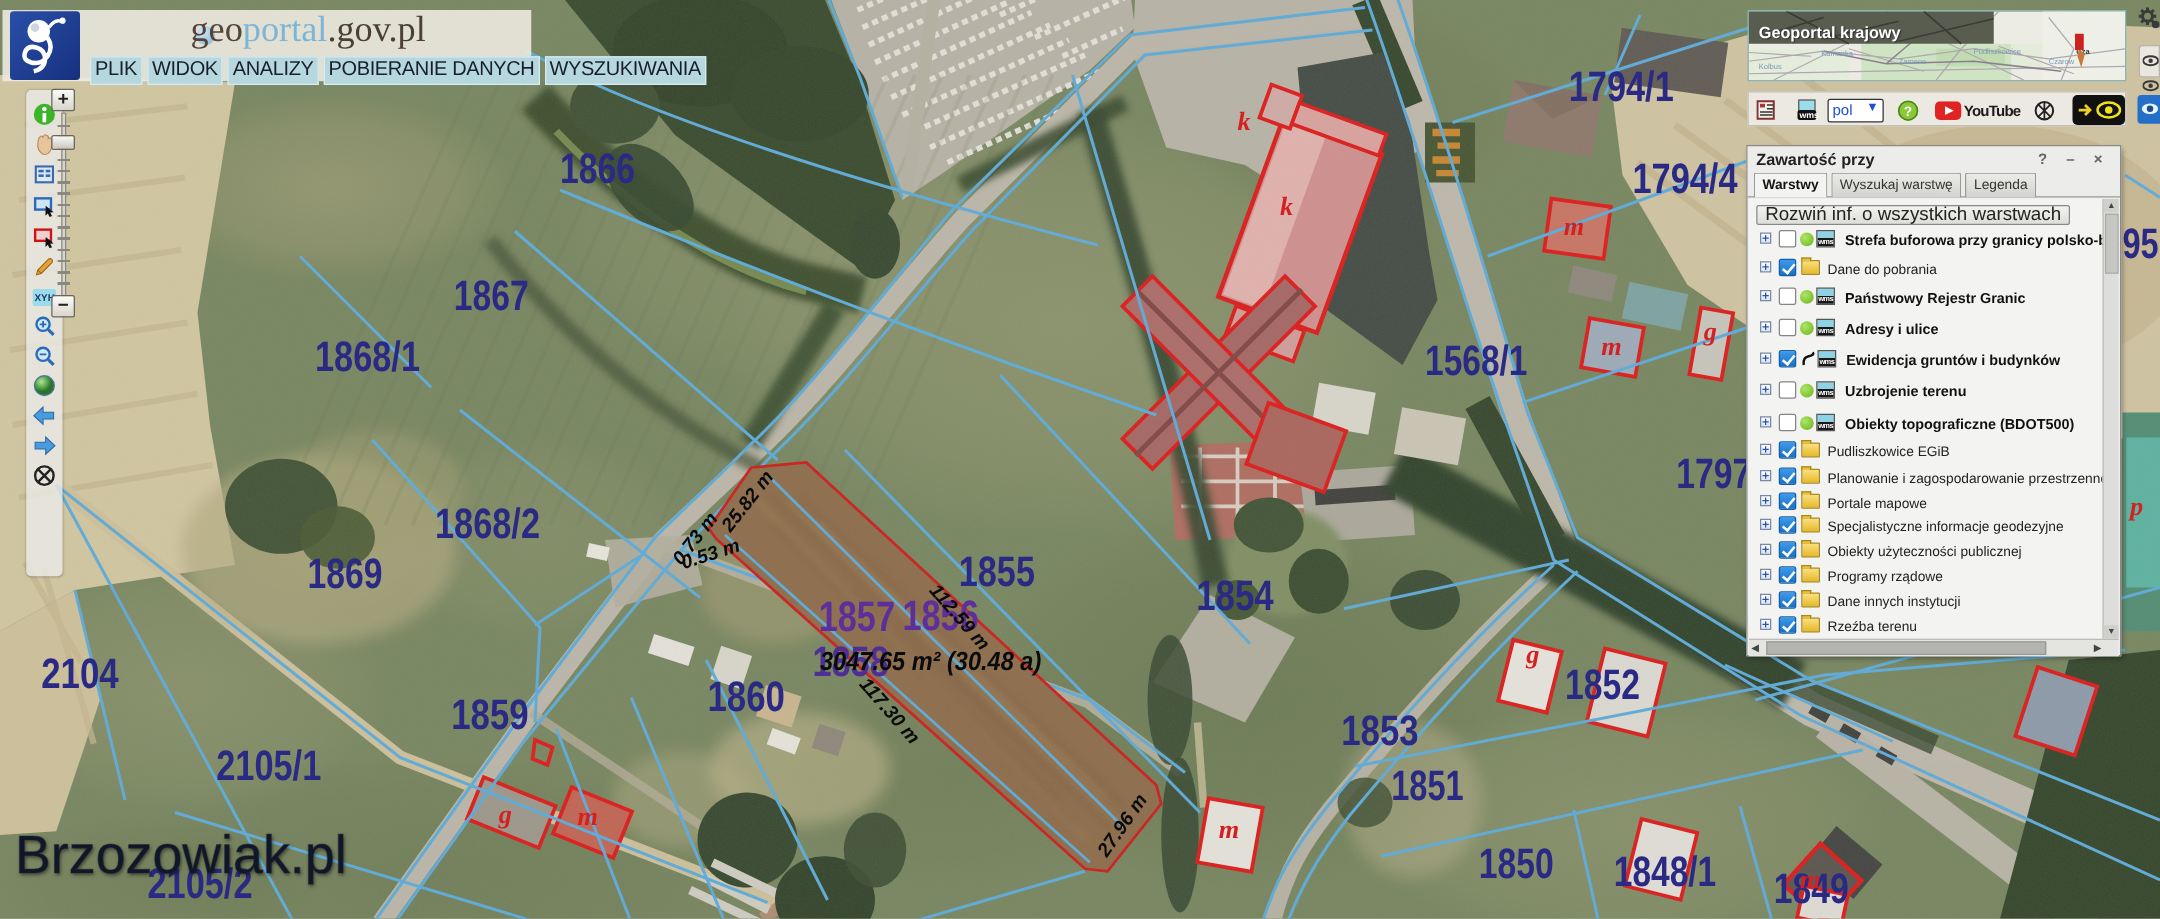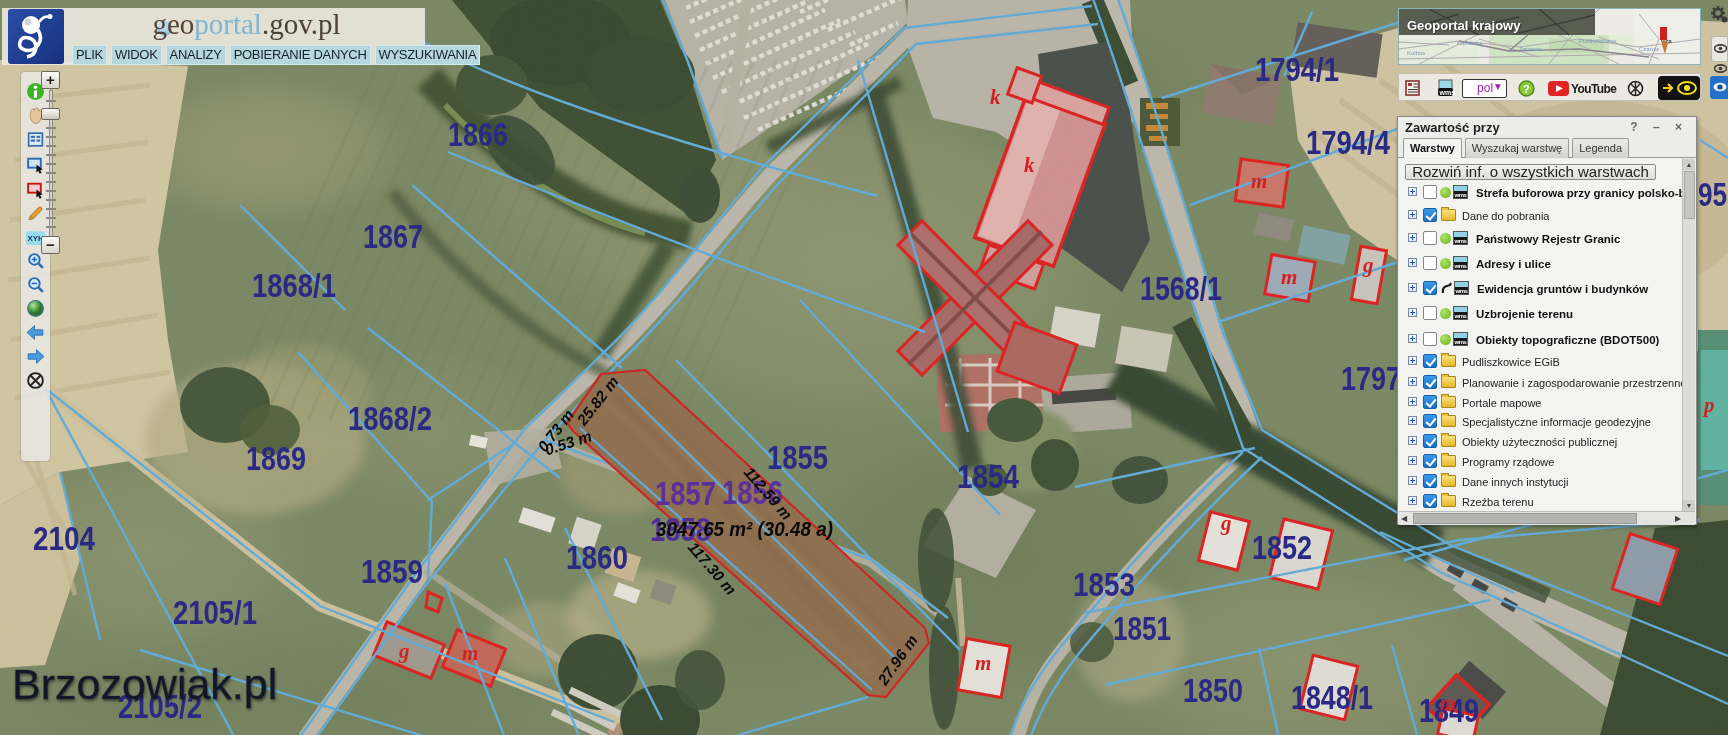"PLIK WIDOK ANALIZY POBIERANIE DANYCH" div.abs { font-size: 13px -> 16px }
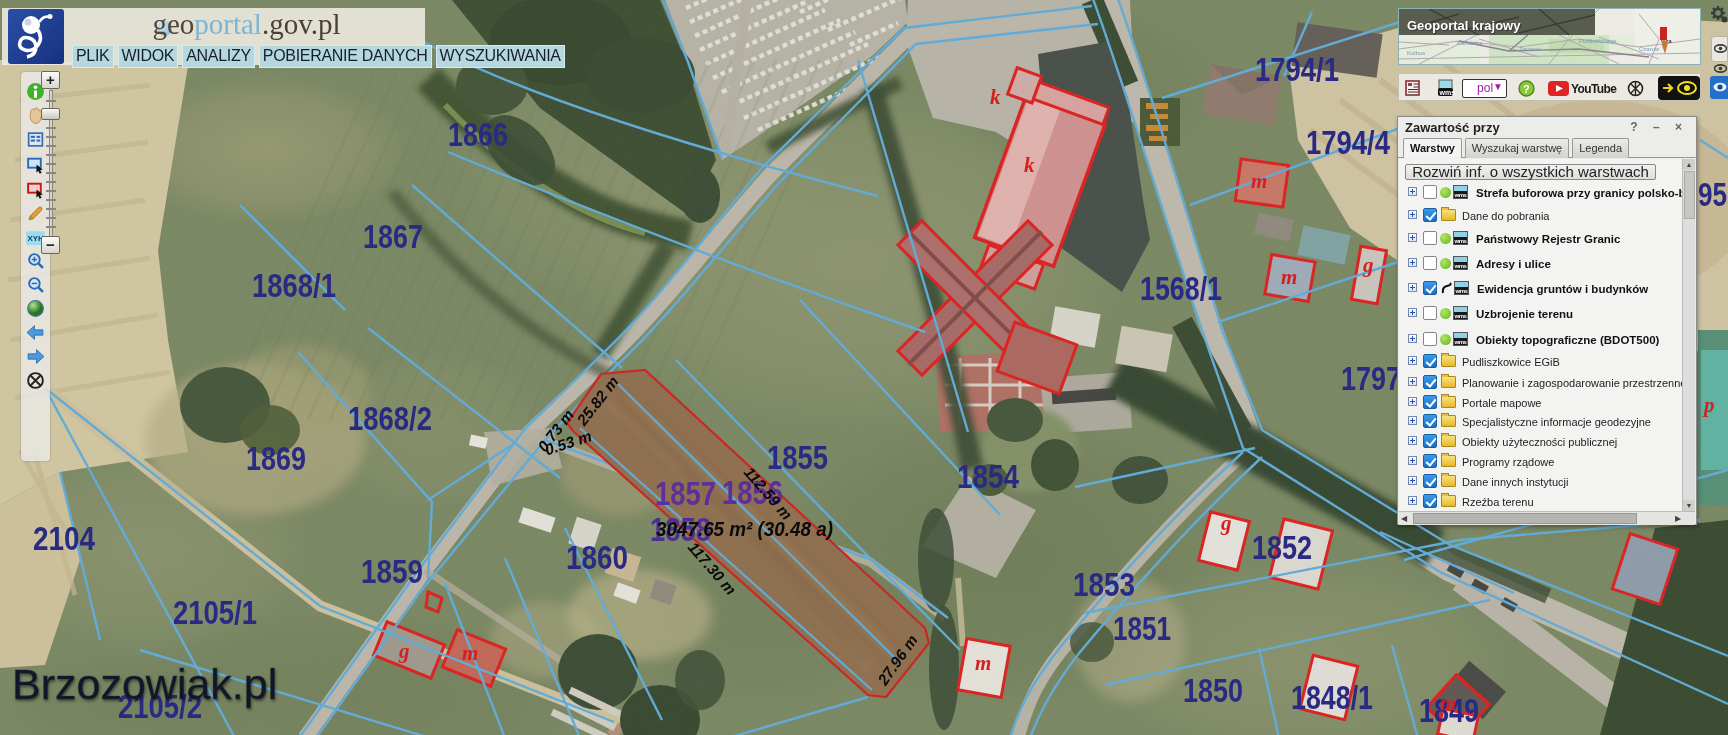"pol" div.abs { color: #a21caf -> #1d4ed8; text-align: right -> none }
